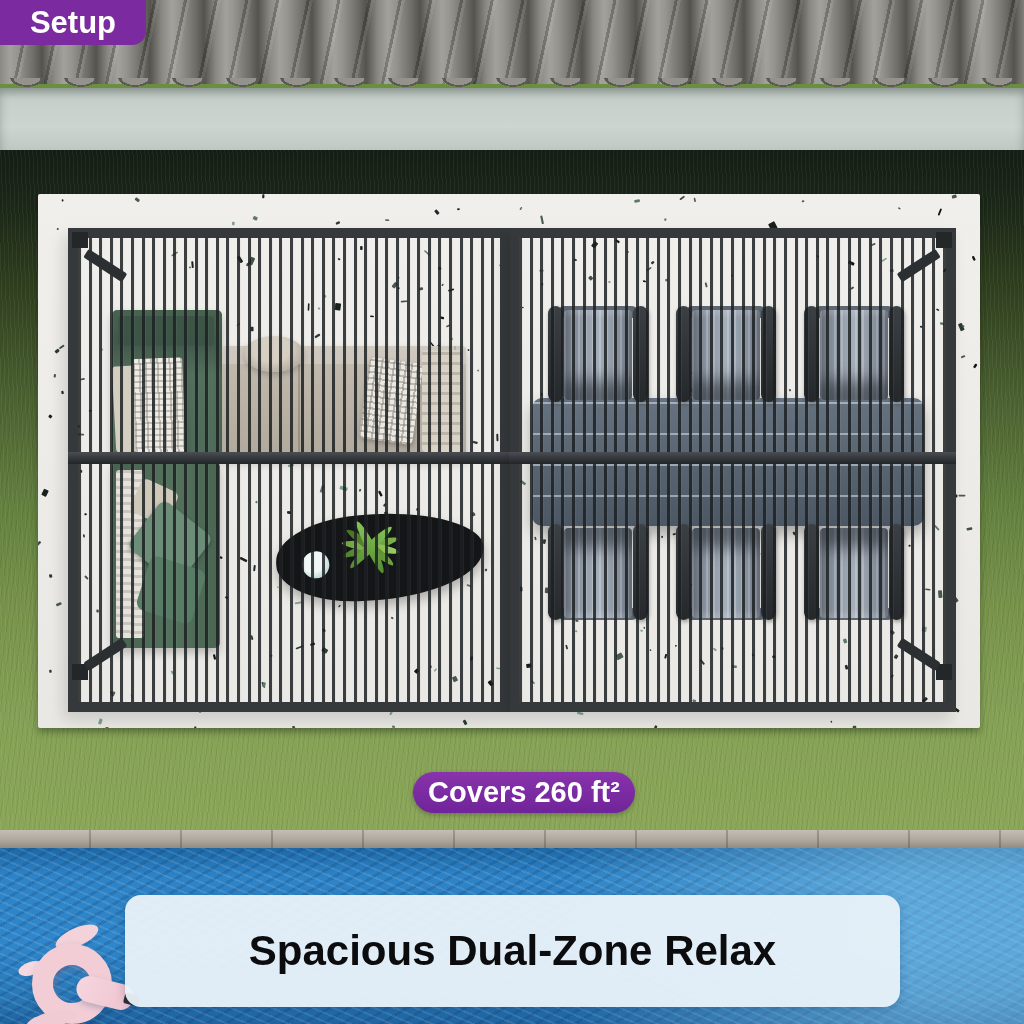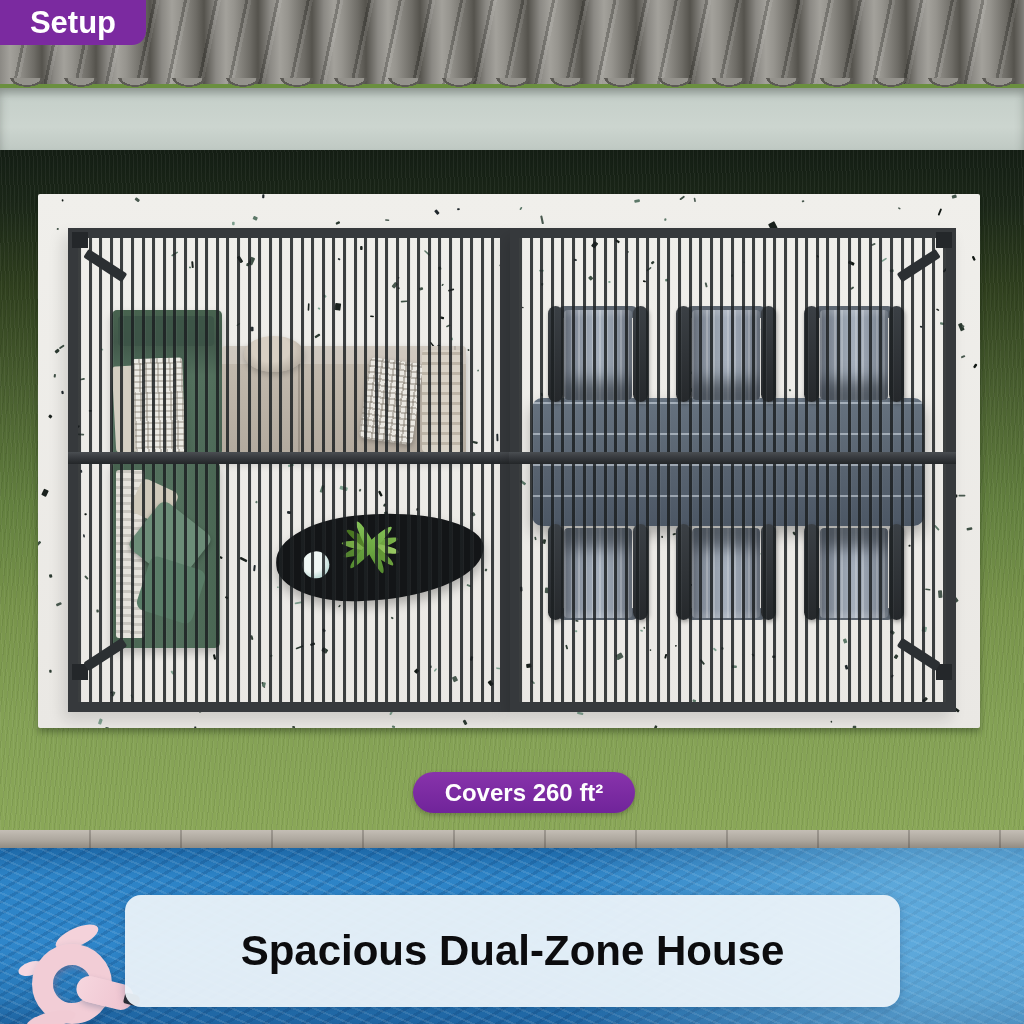"Covers 260 ft²" .covers-badge { font-size: 24px -> 29px }
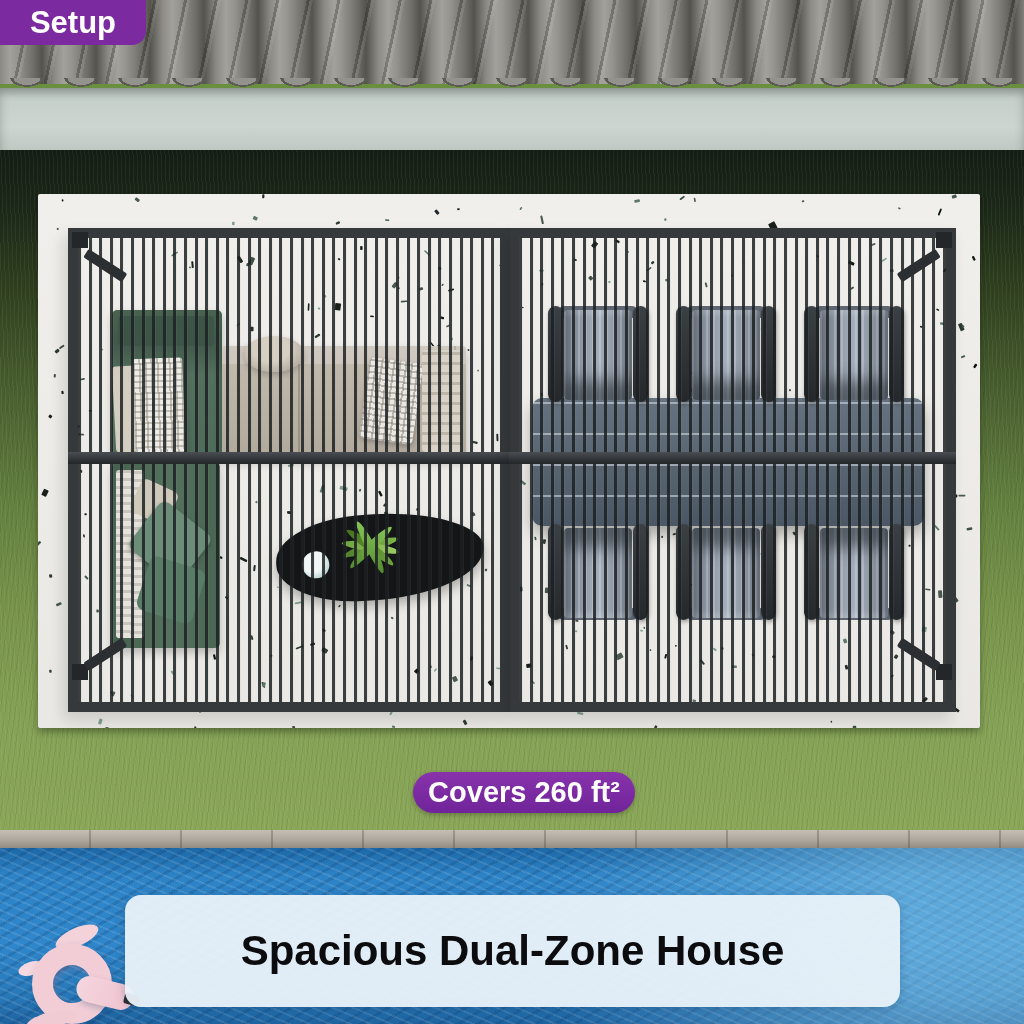"Spacious Dual-Zone House" div.title { text: House -> Relax }
